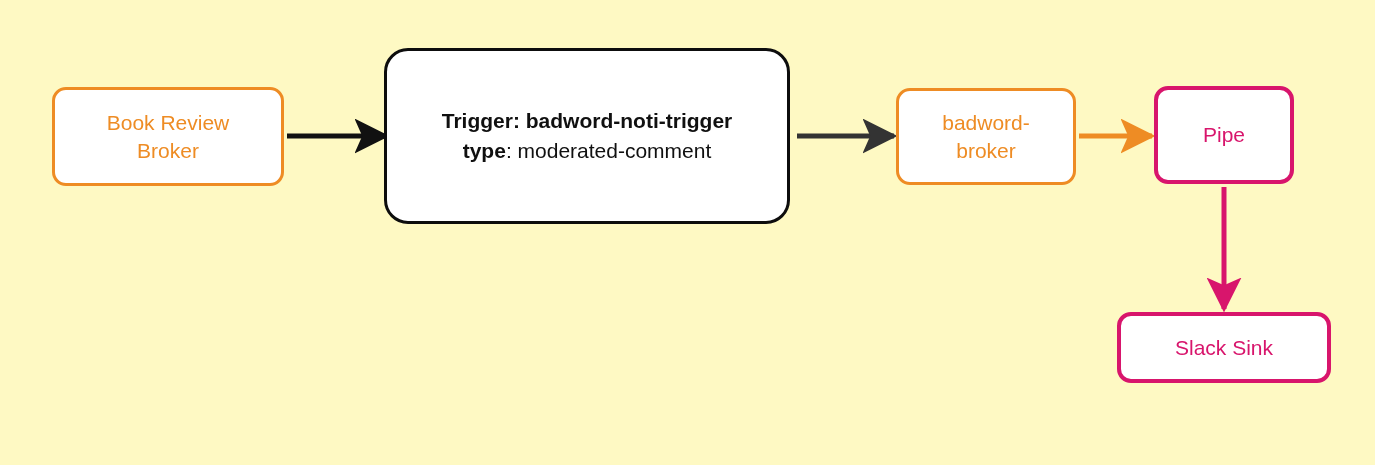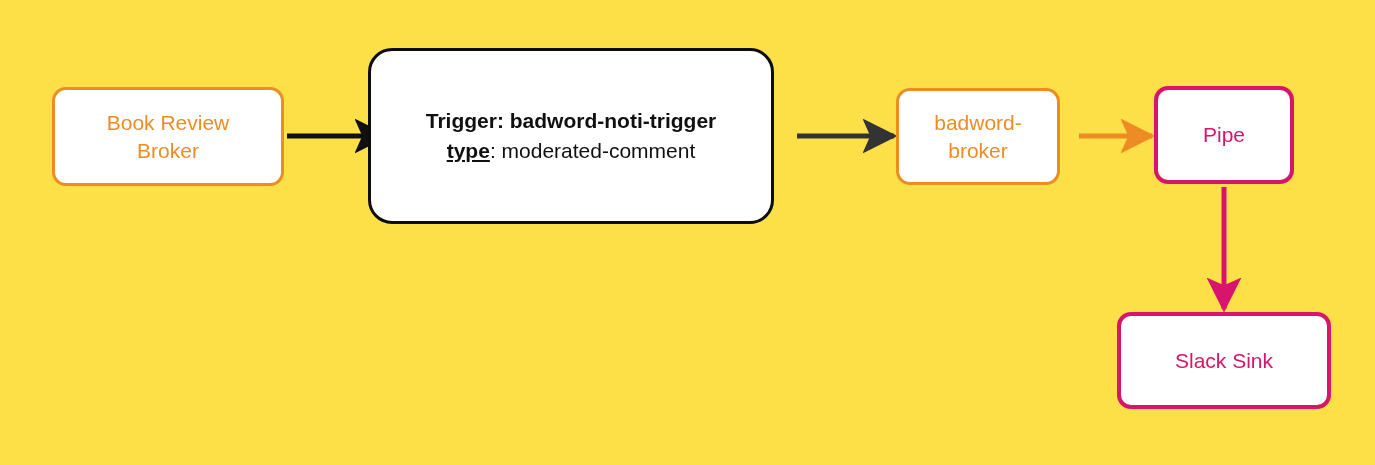"Book Review" #diagram-canvas { background: #fde047 -> #fef9c3 }
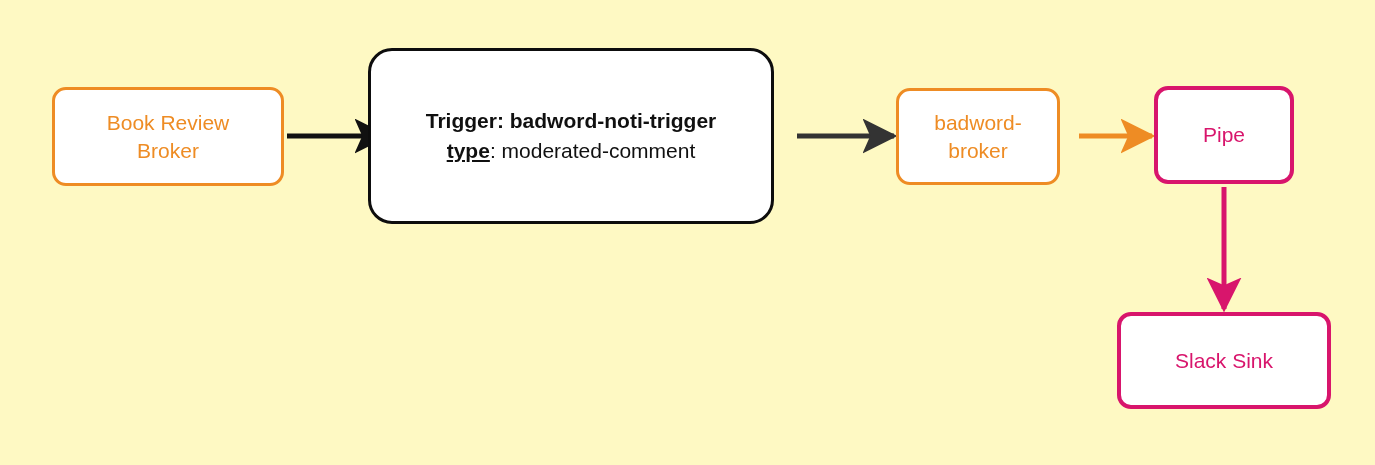"Trigger: badword-noti-trigger" #node-trigger { left: 368px -> 384px }
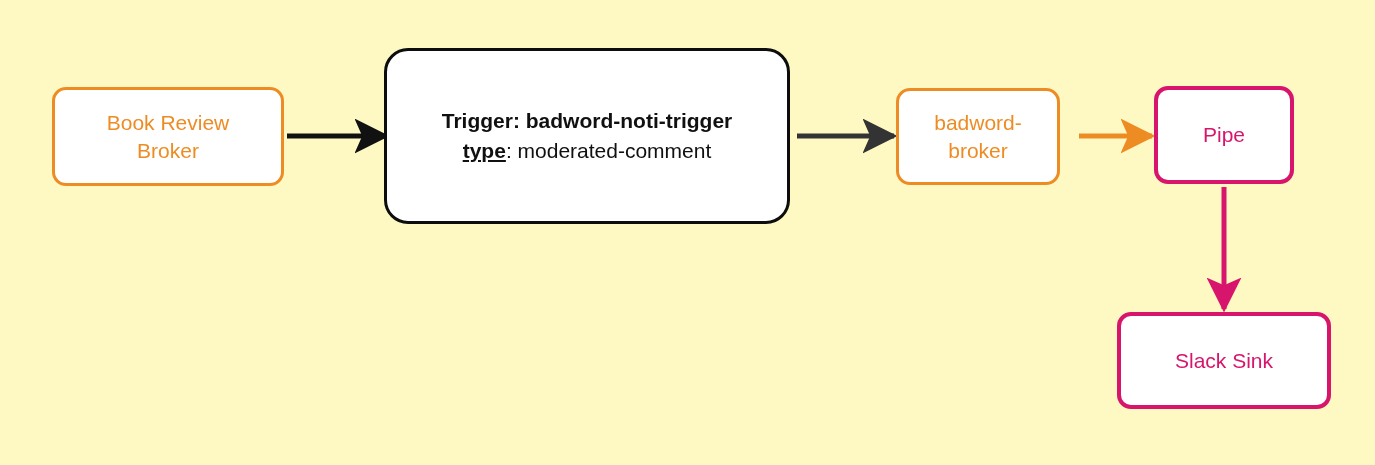"badword-" #node-badword-broker { width: 164px -> 180px }
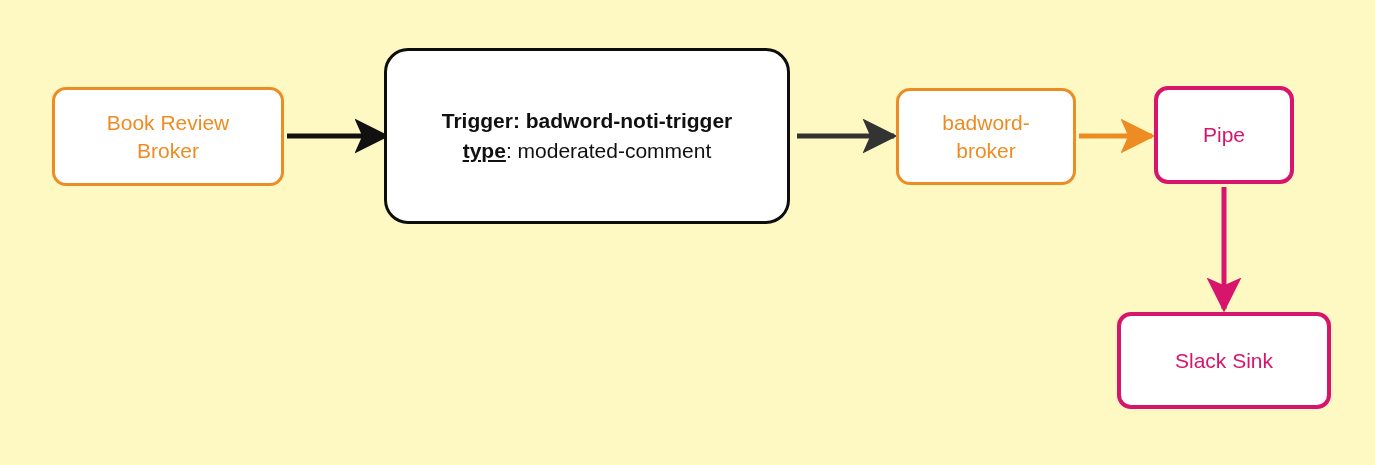"type" .node-trigger .tkey { text-decoration: underline -> none }
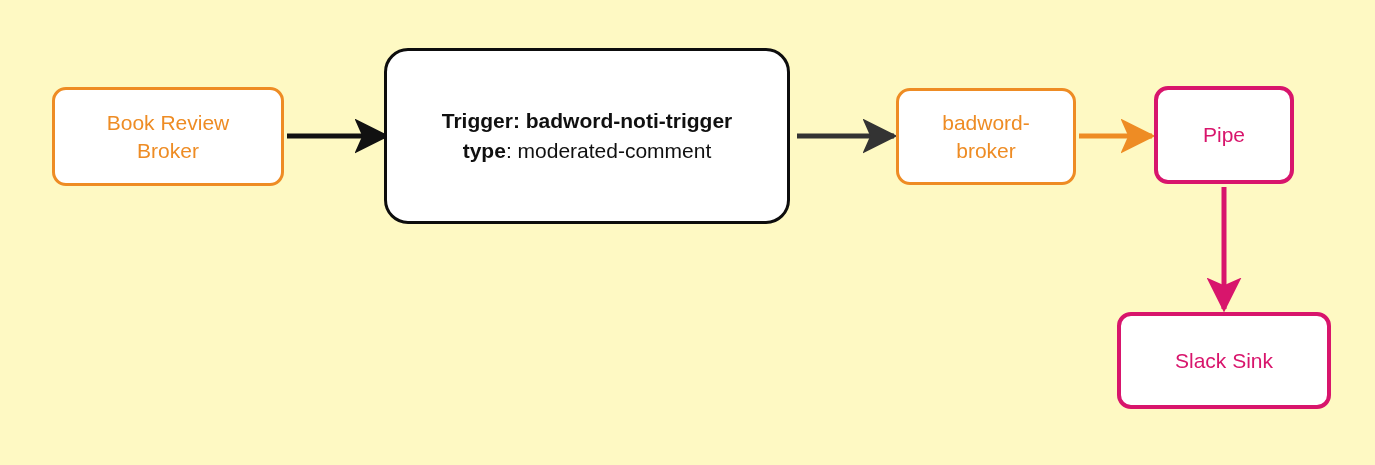"Slack Sink" #node-slack-sink { height: 97px -> 71px }
